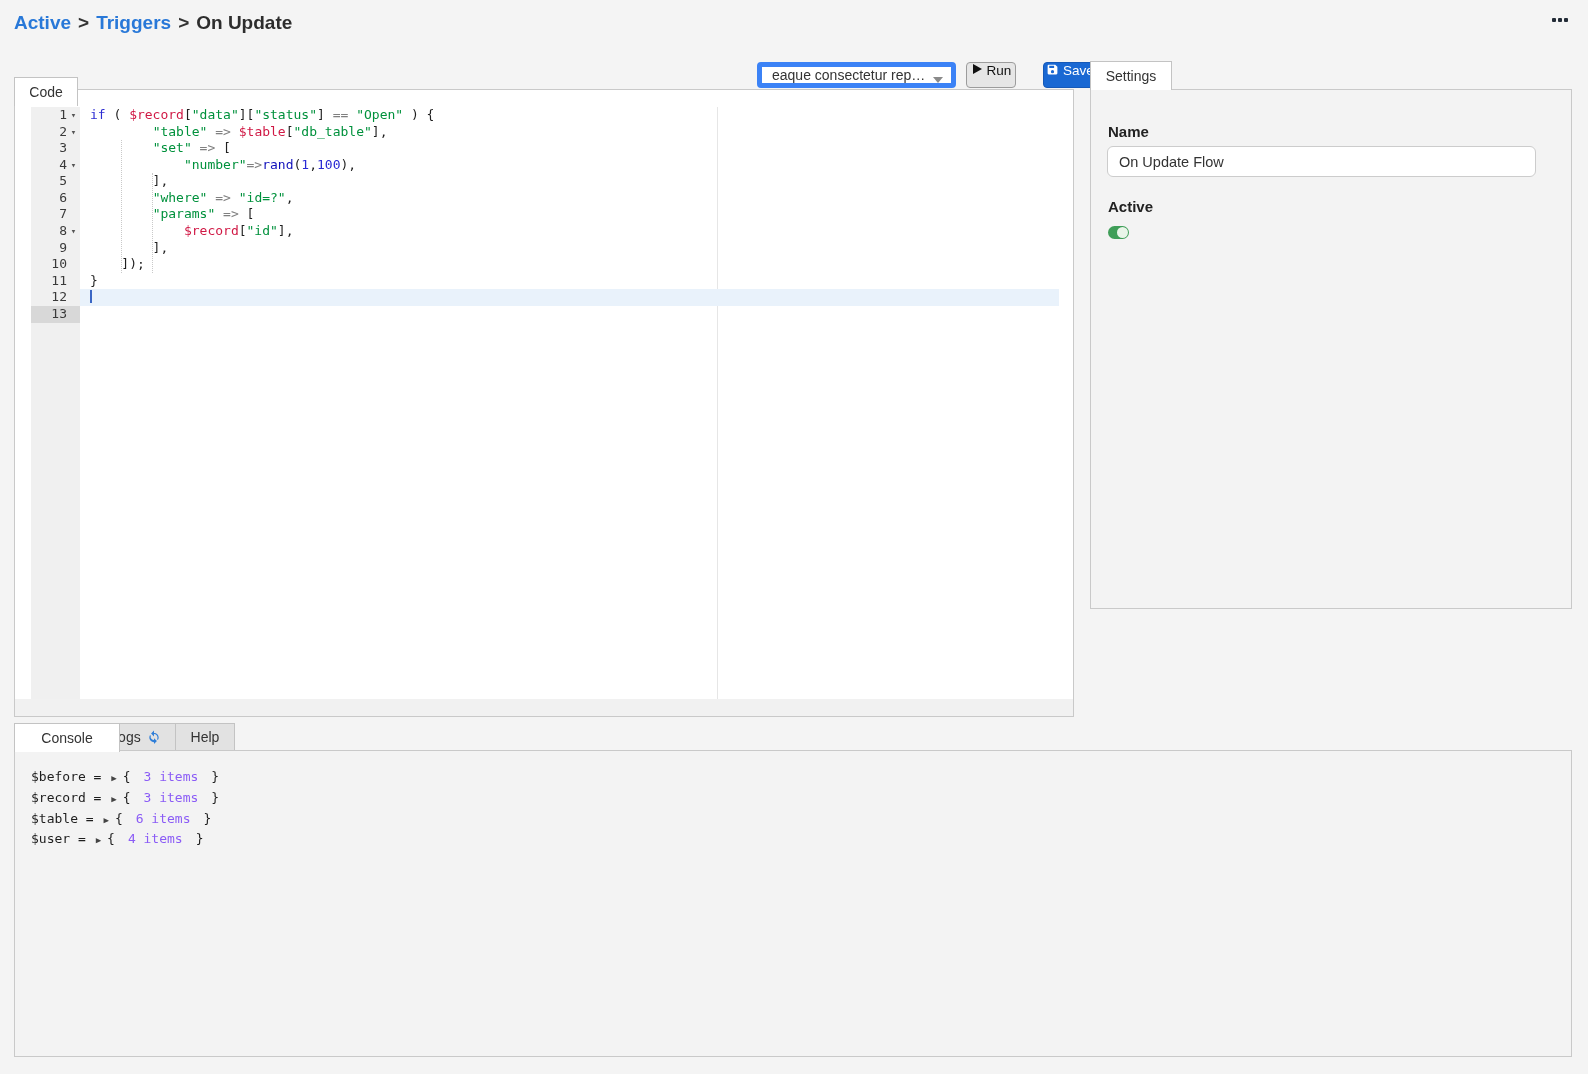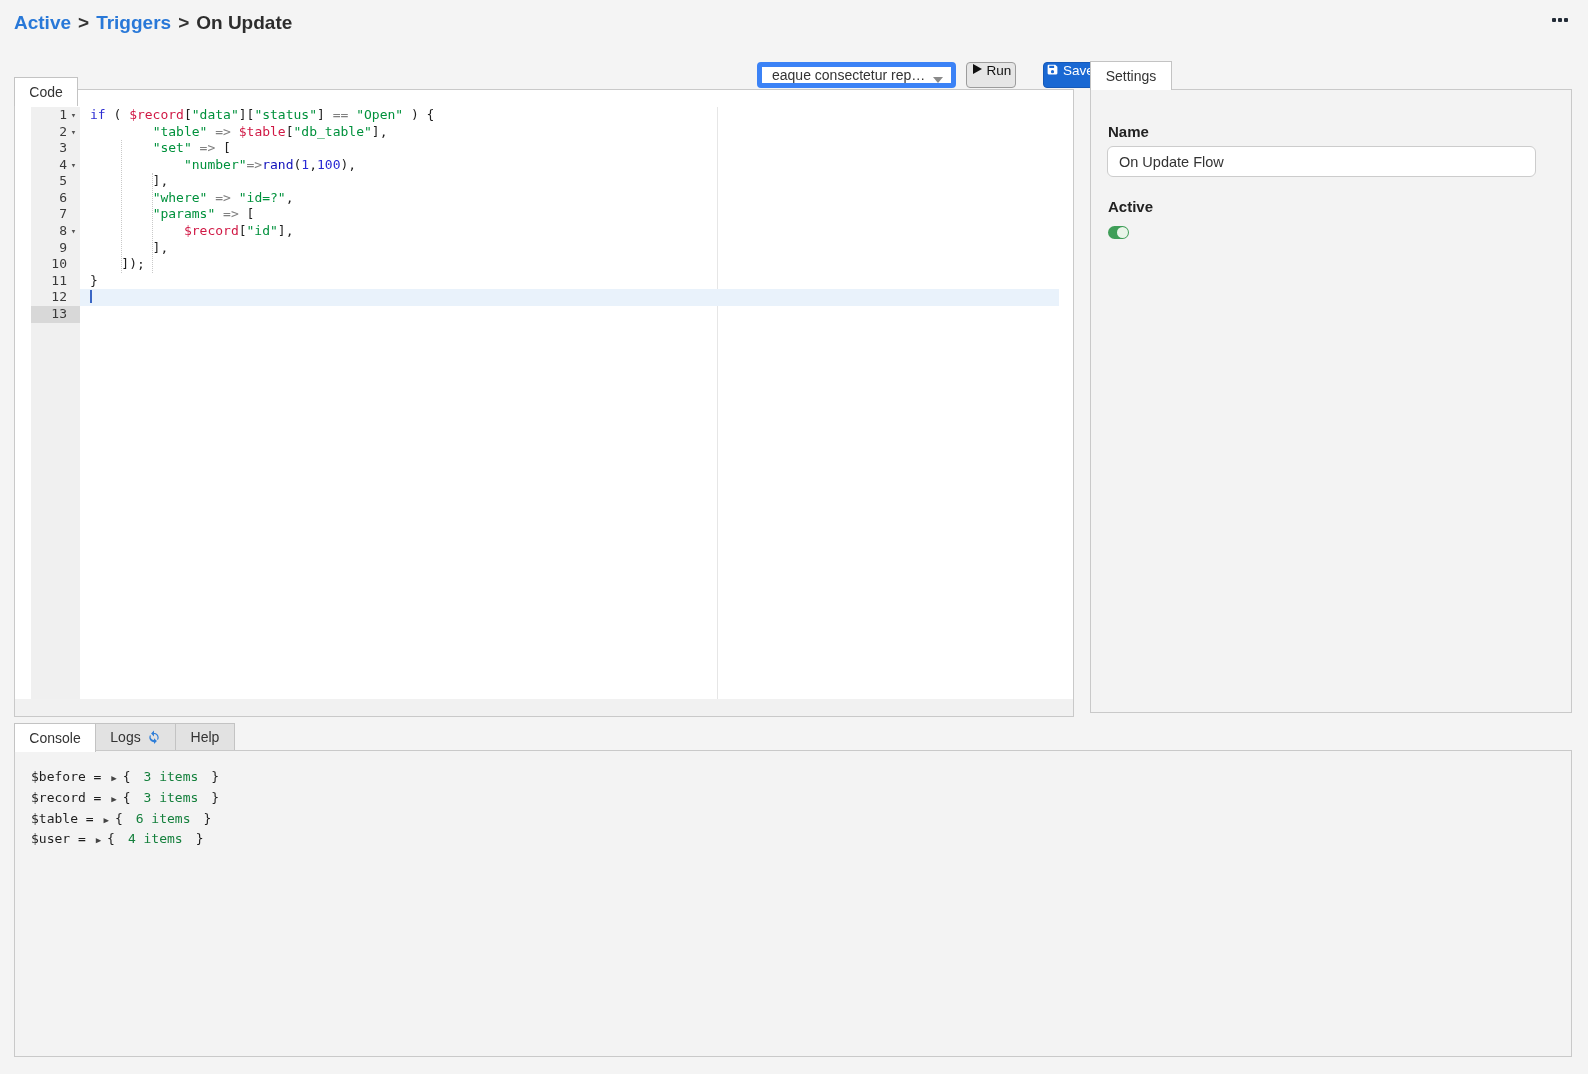"Name" #settings-body { height: 624px -> 520px }
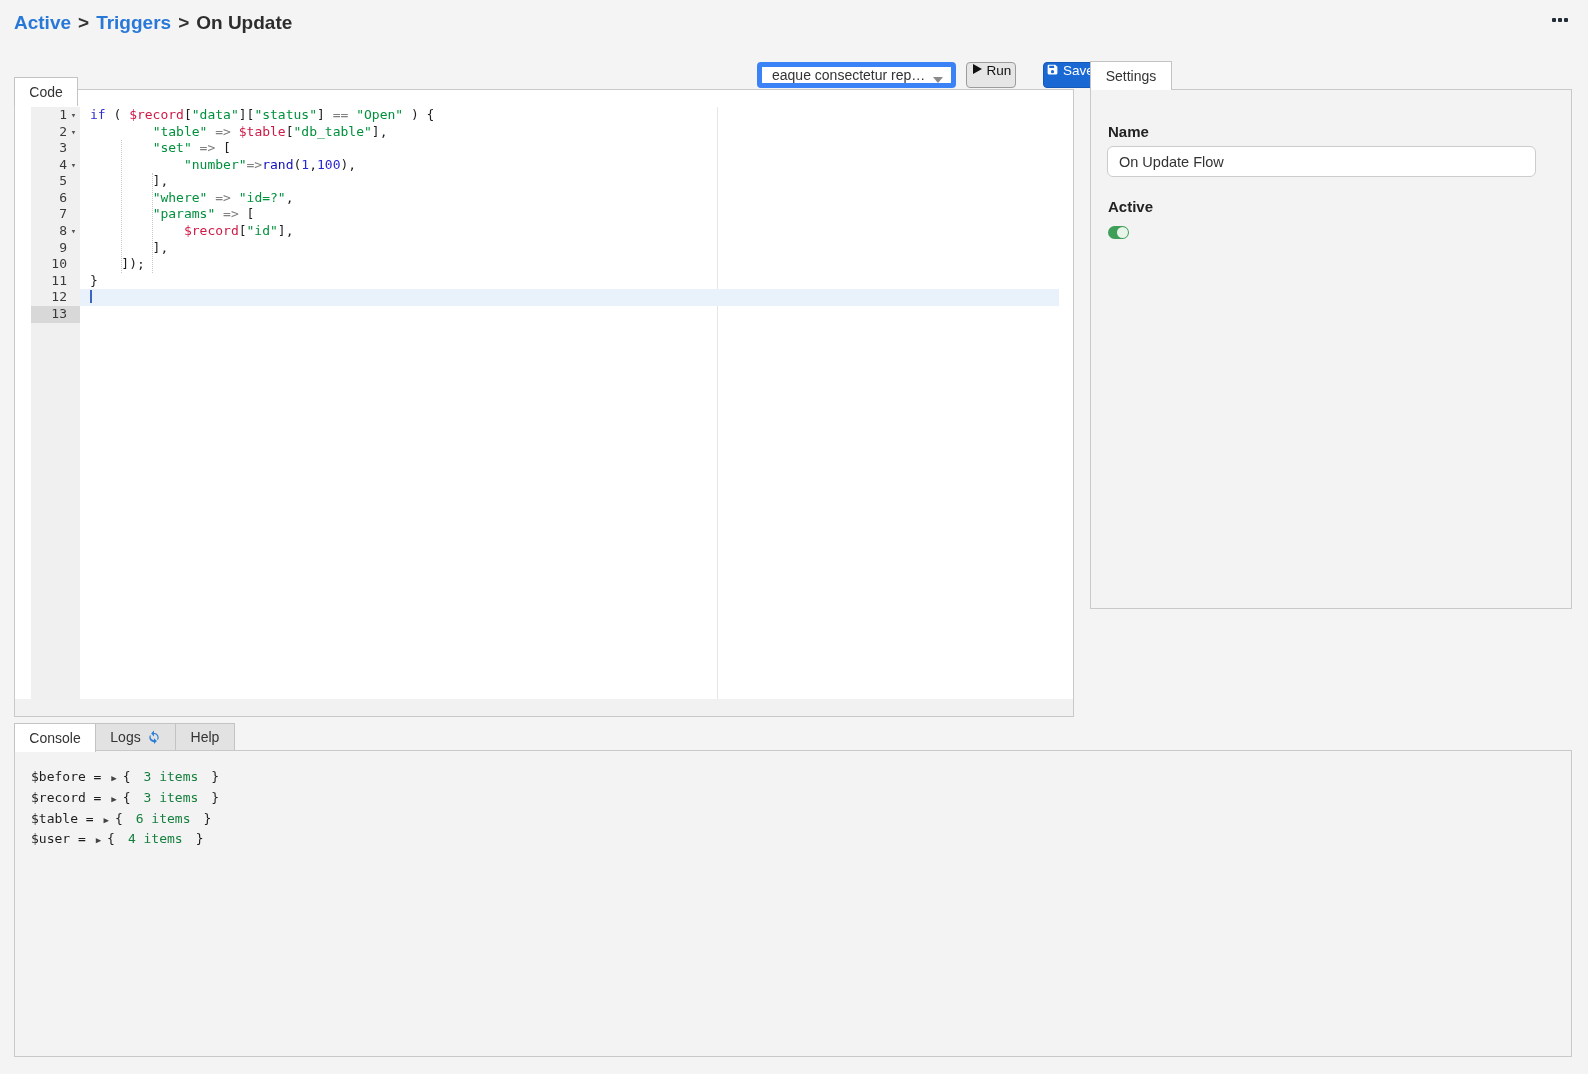"Console" #tab-console { width: 82px -> 106px }
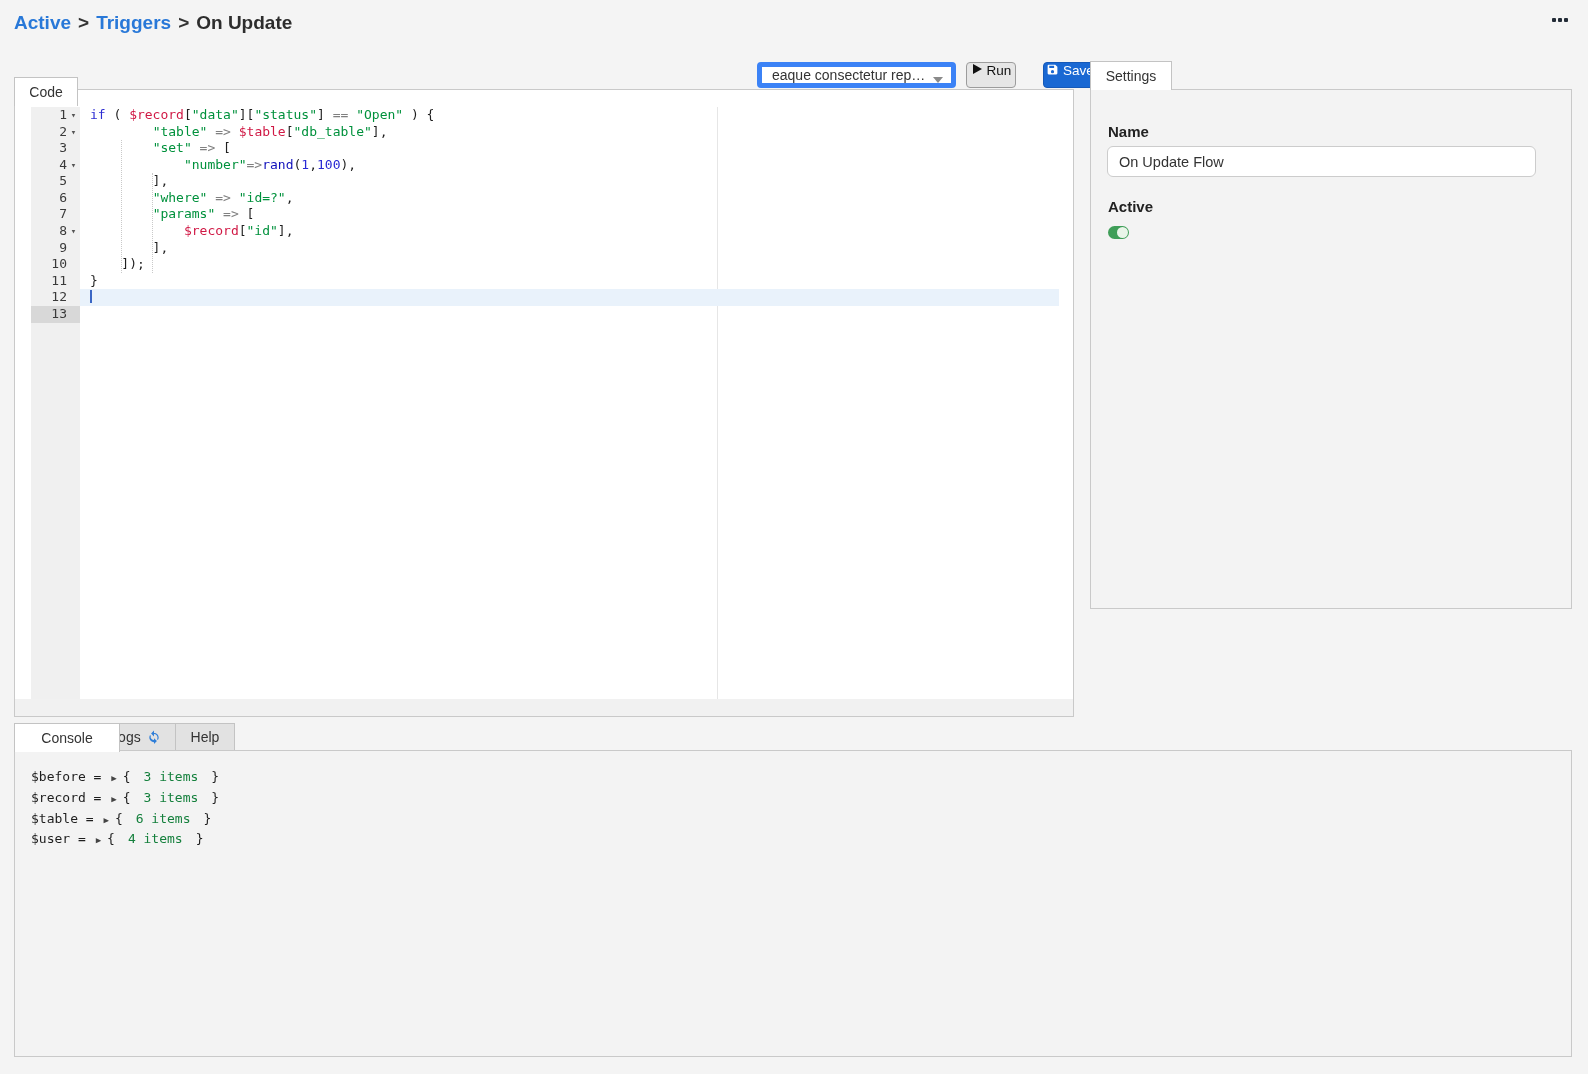"3 items" .console-row .ccount { color: #15803d -> #8b5cf6 }
